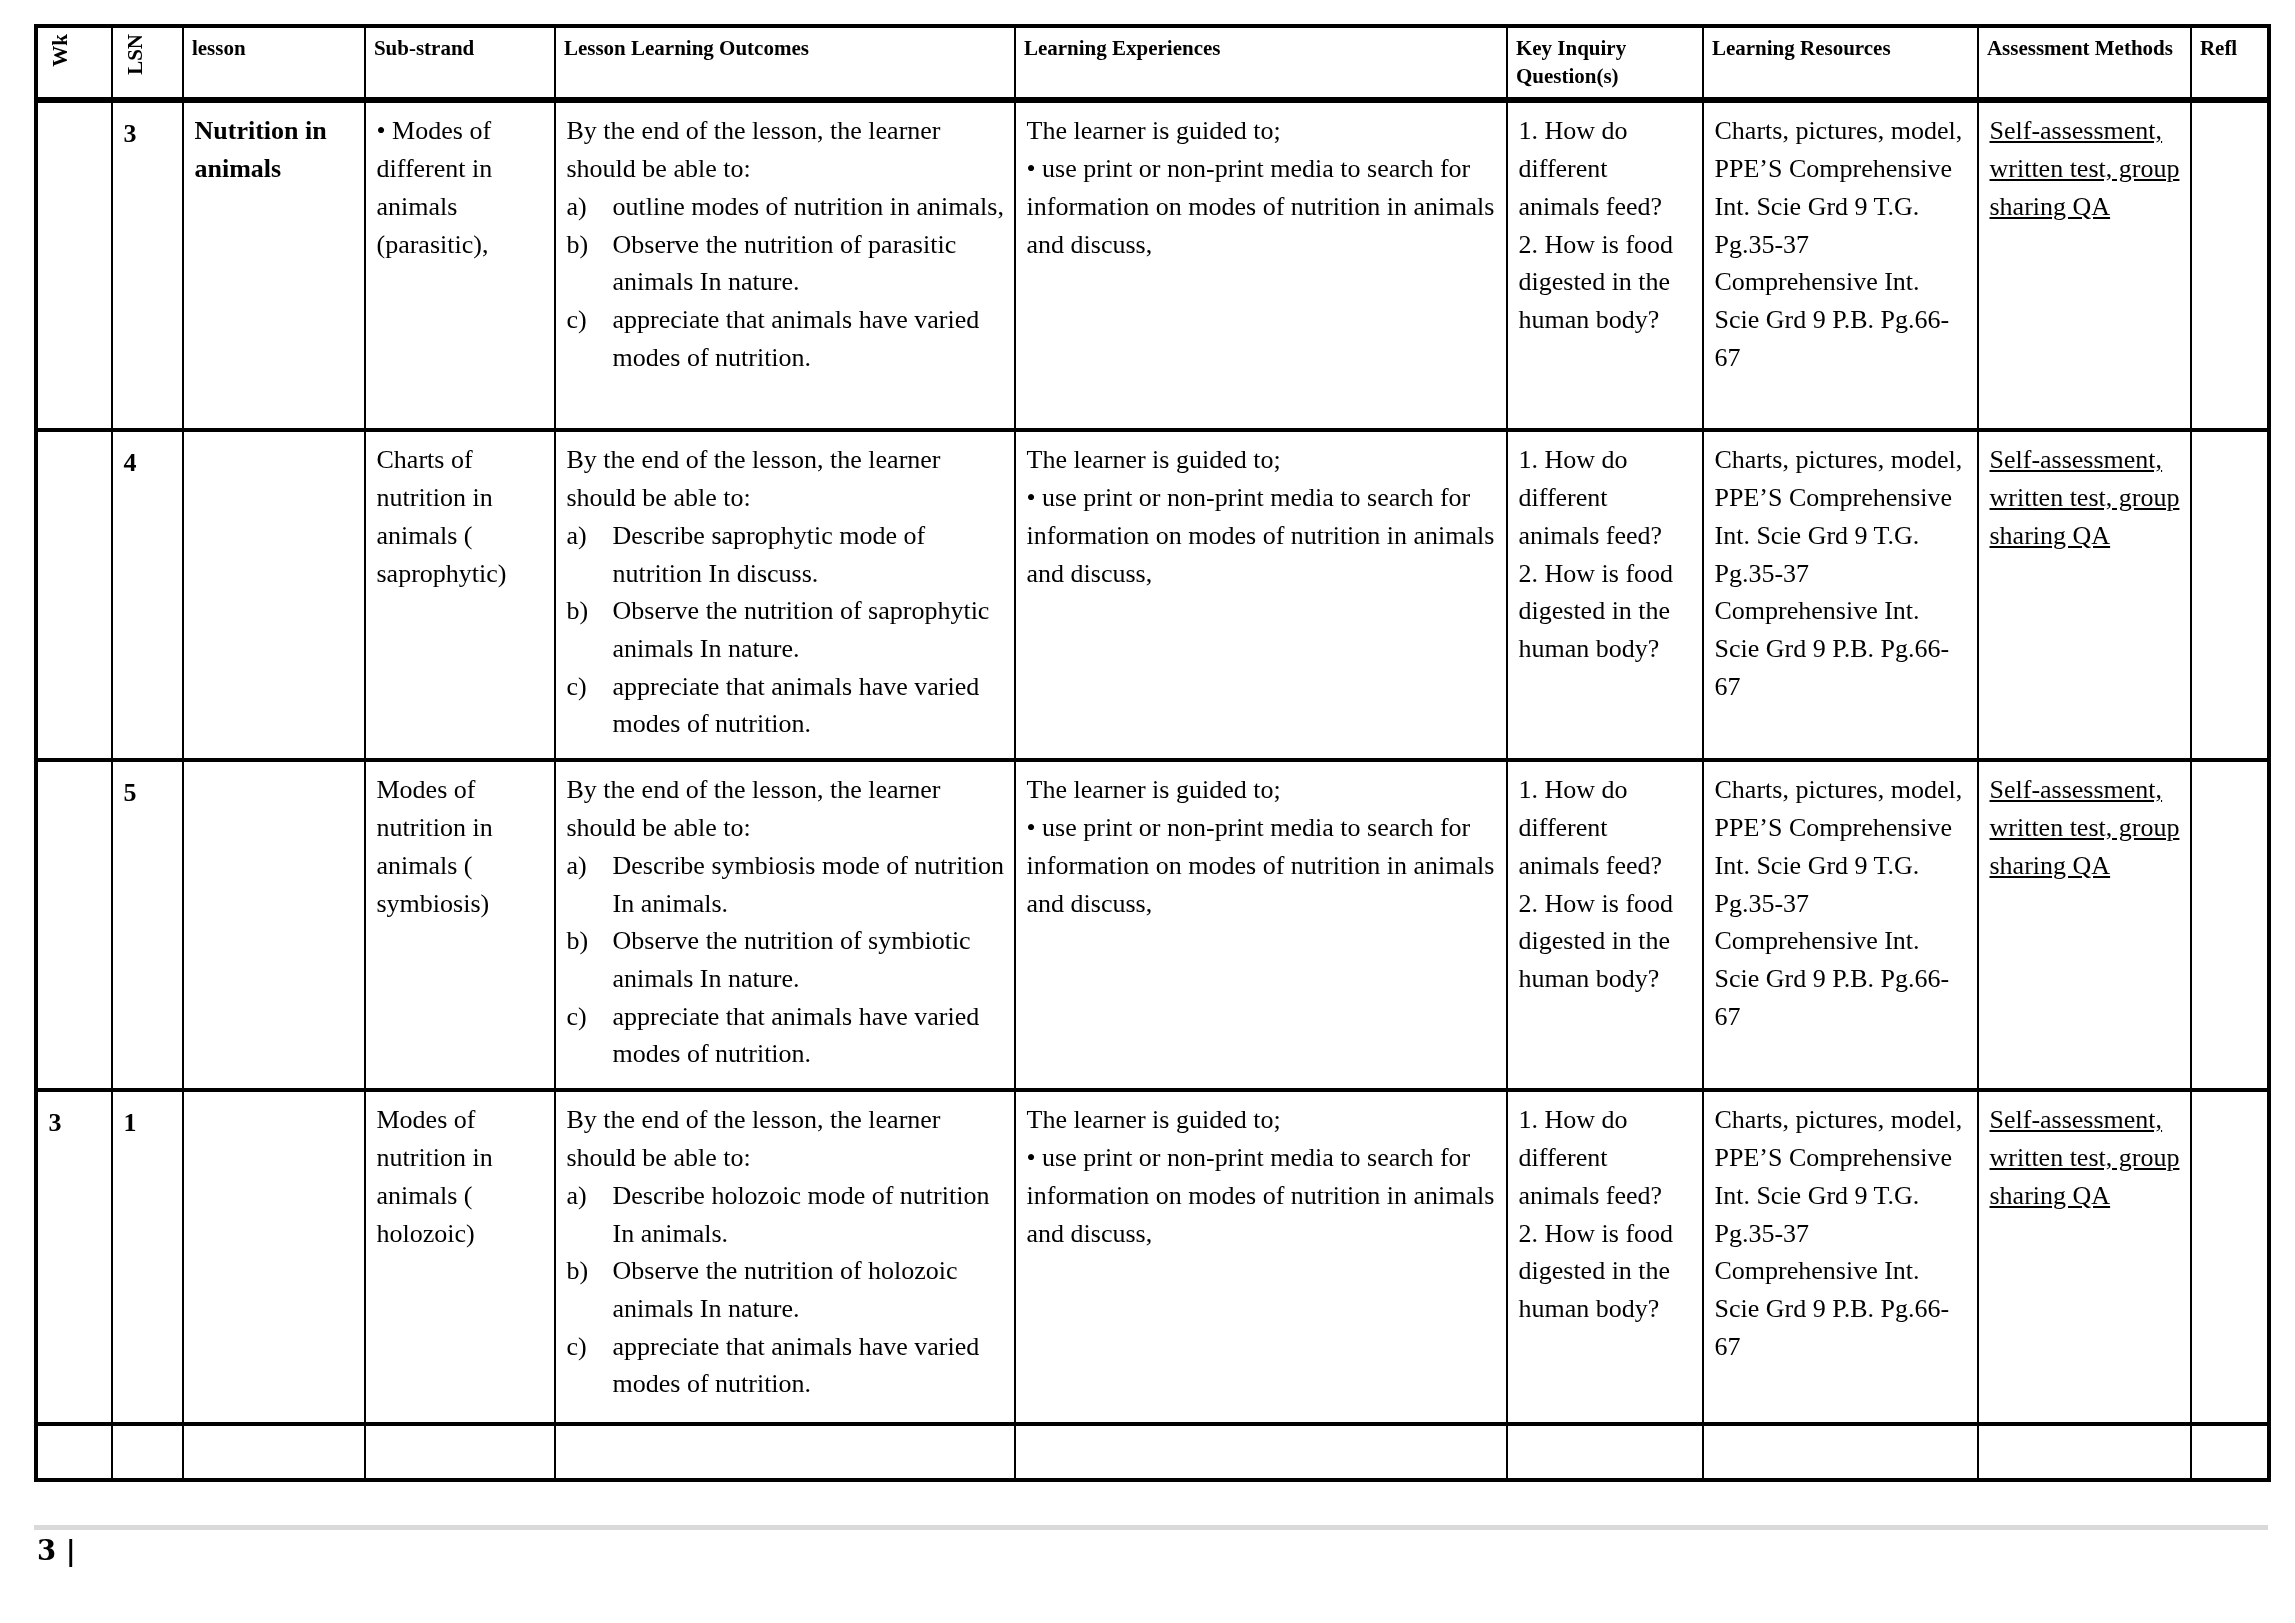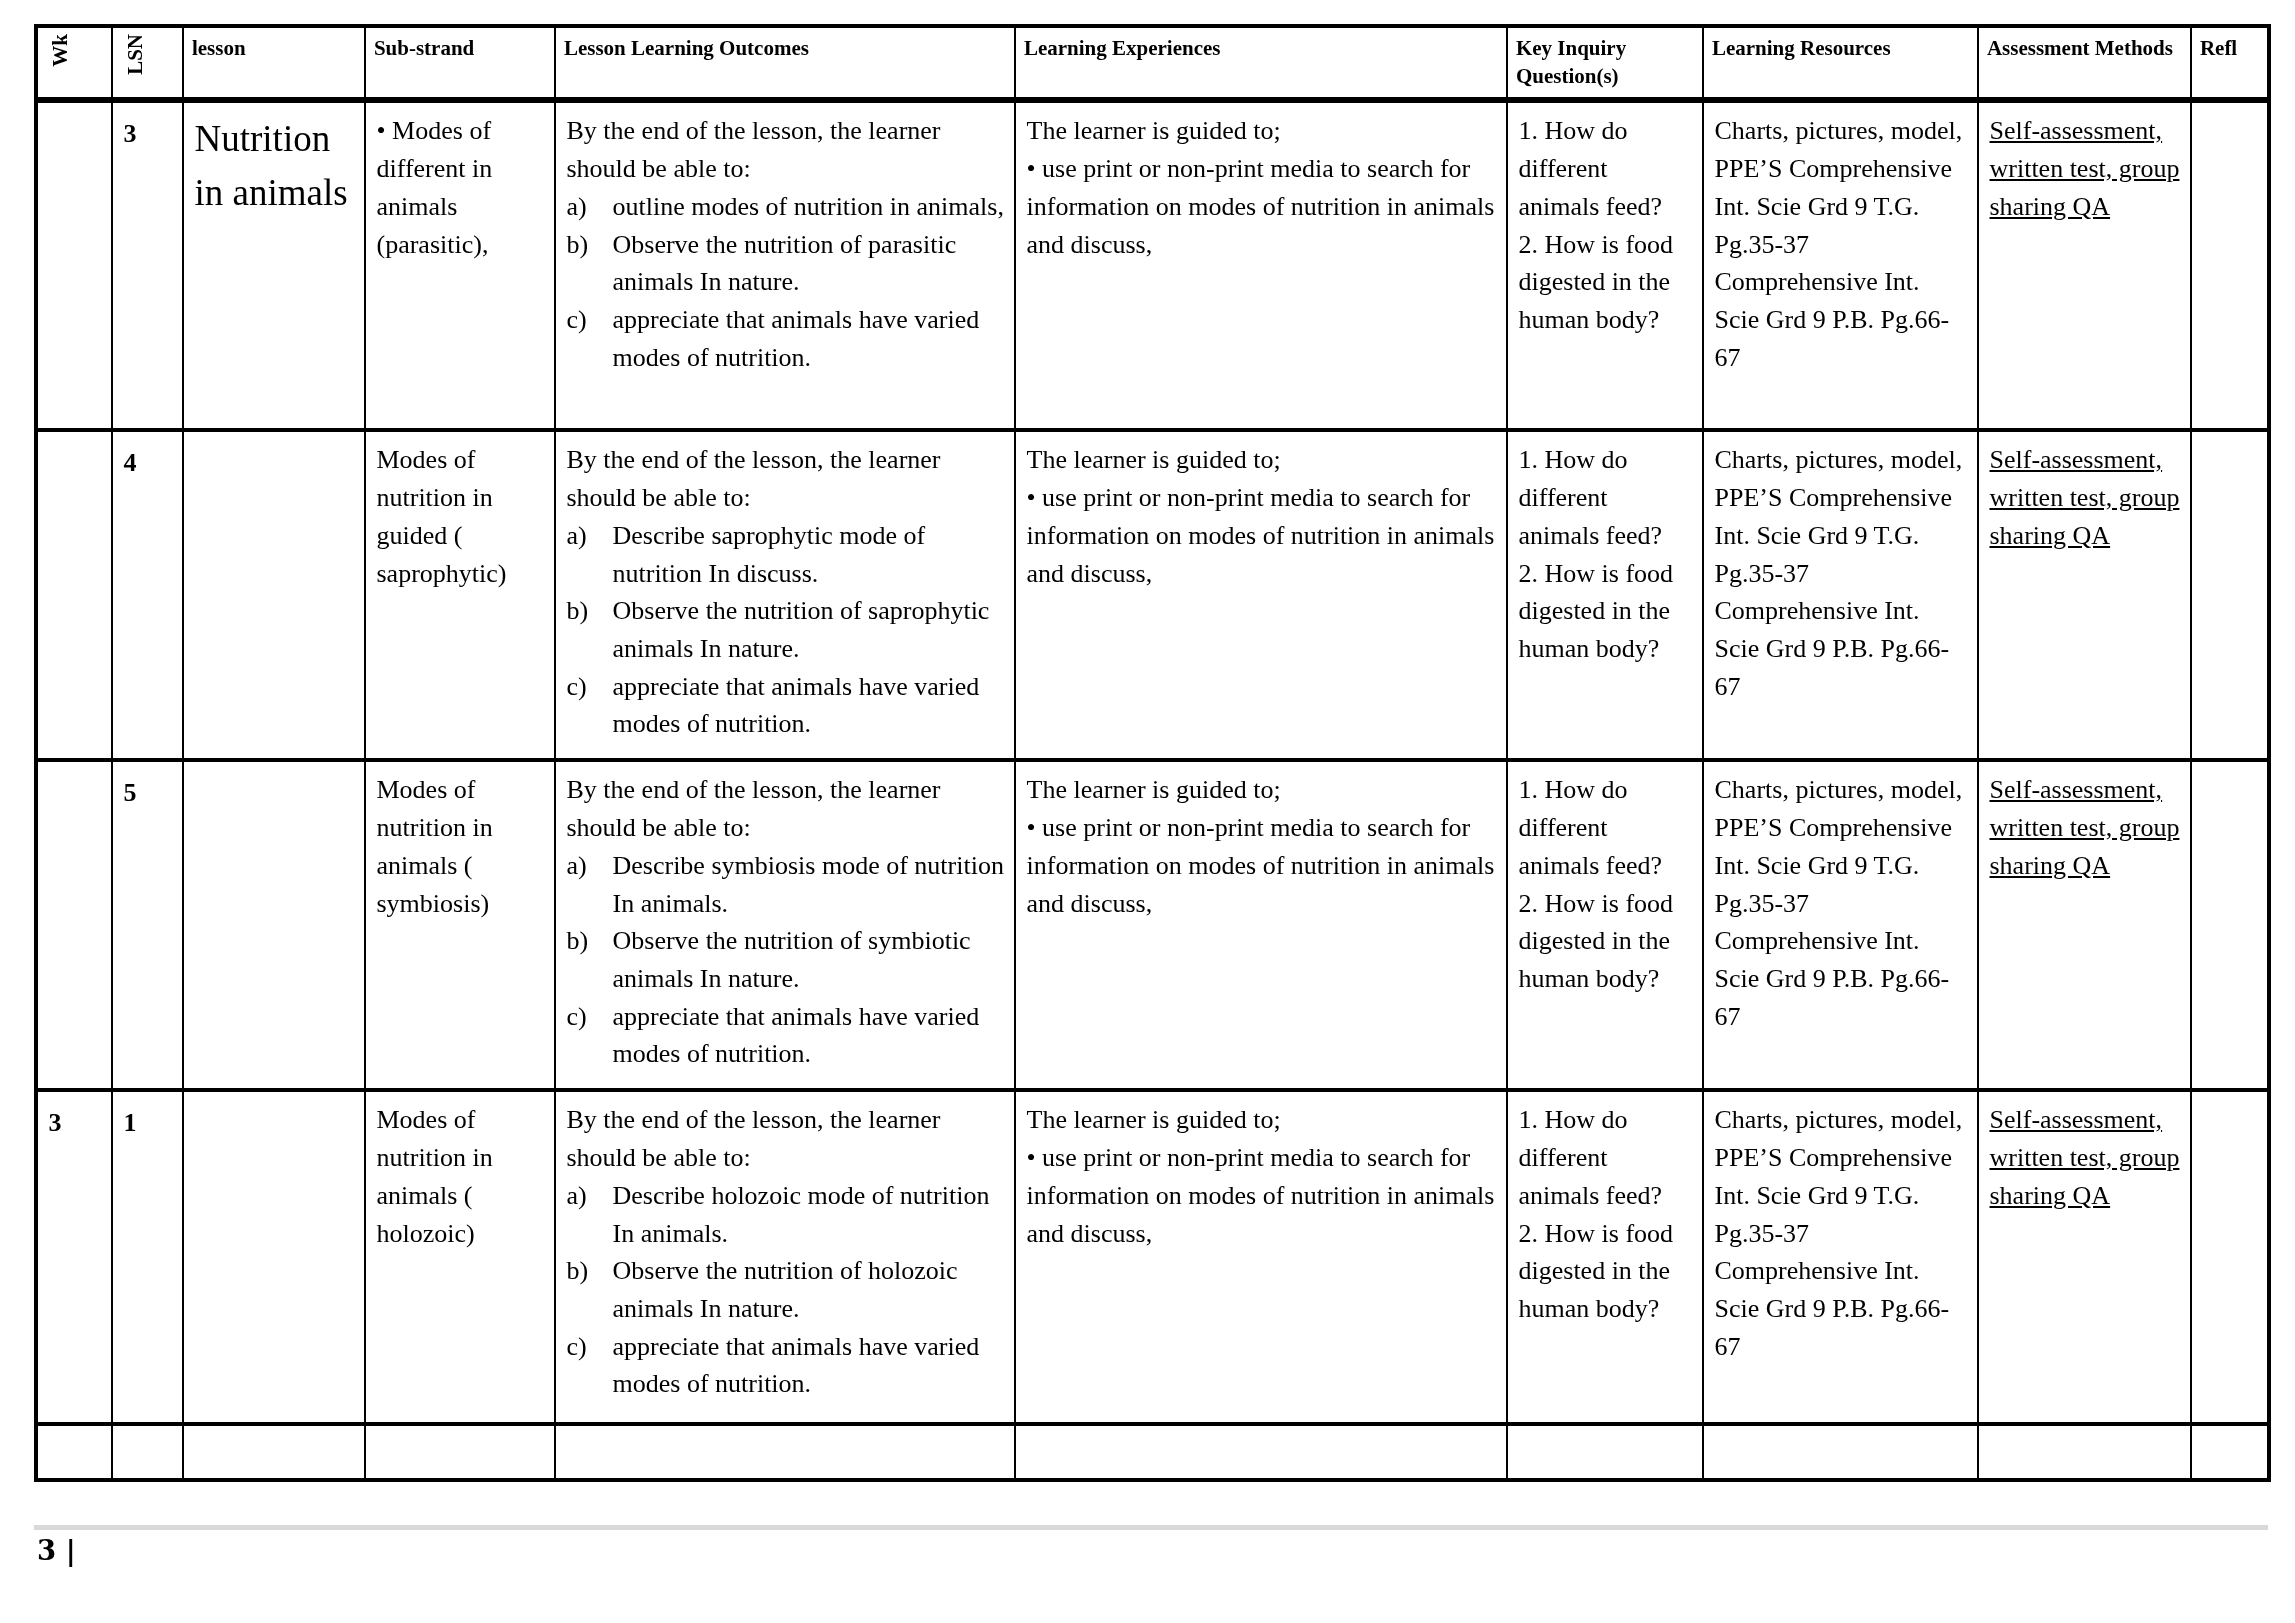"Nutrition in animals" .strand-text { font-size: 37px -> 26px; font-weight: normal -> bold }
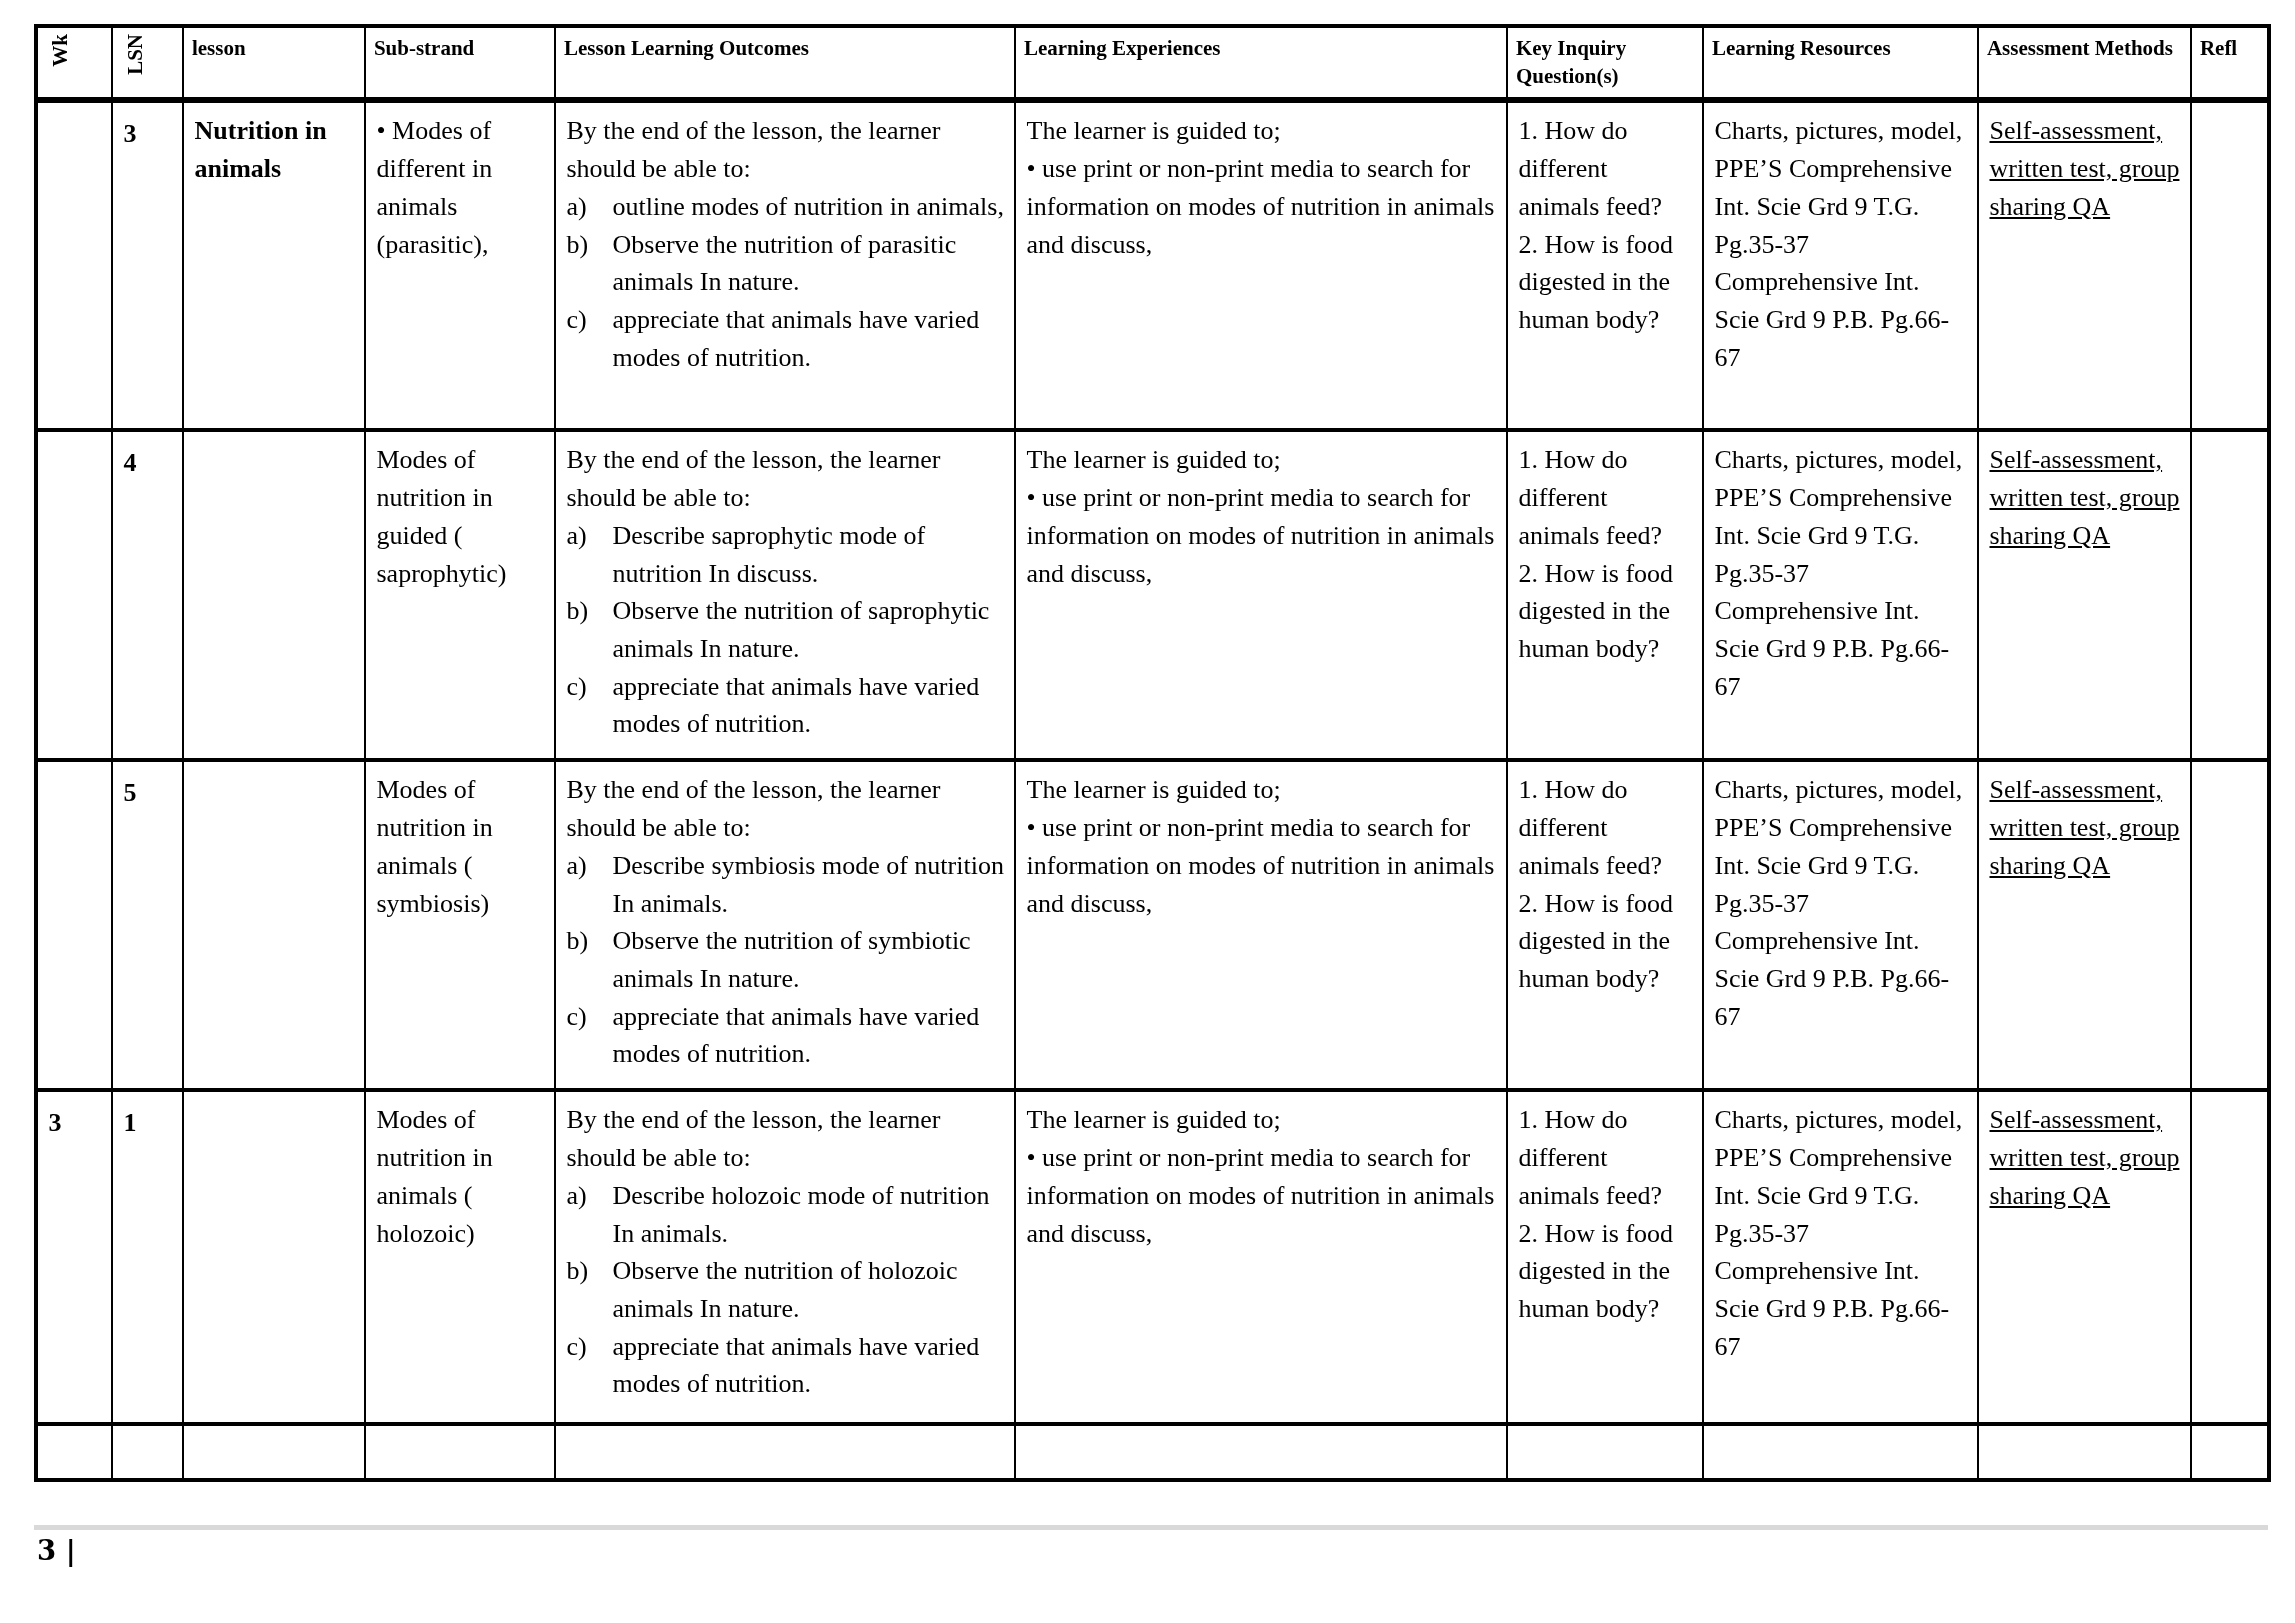"Modes of nutrition in guided" div { text: Modes of nutrition in guided -> Charts of nutrition in animals }
